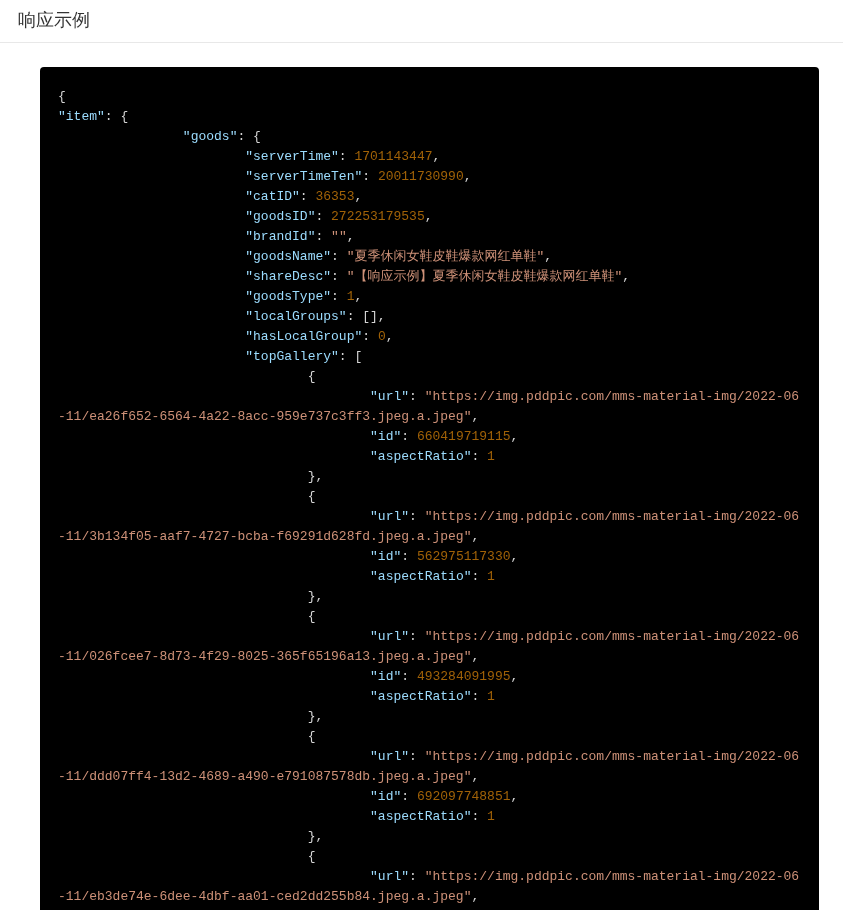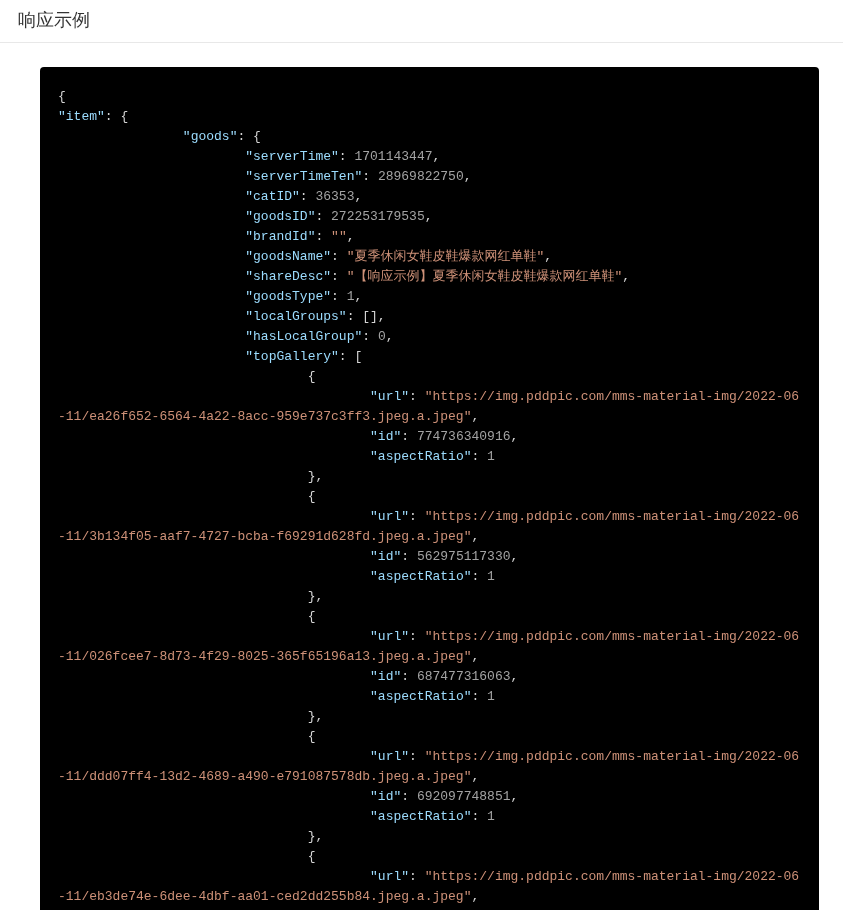"1701143447" .n { color: #a3a3a3 -> #a16207 }
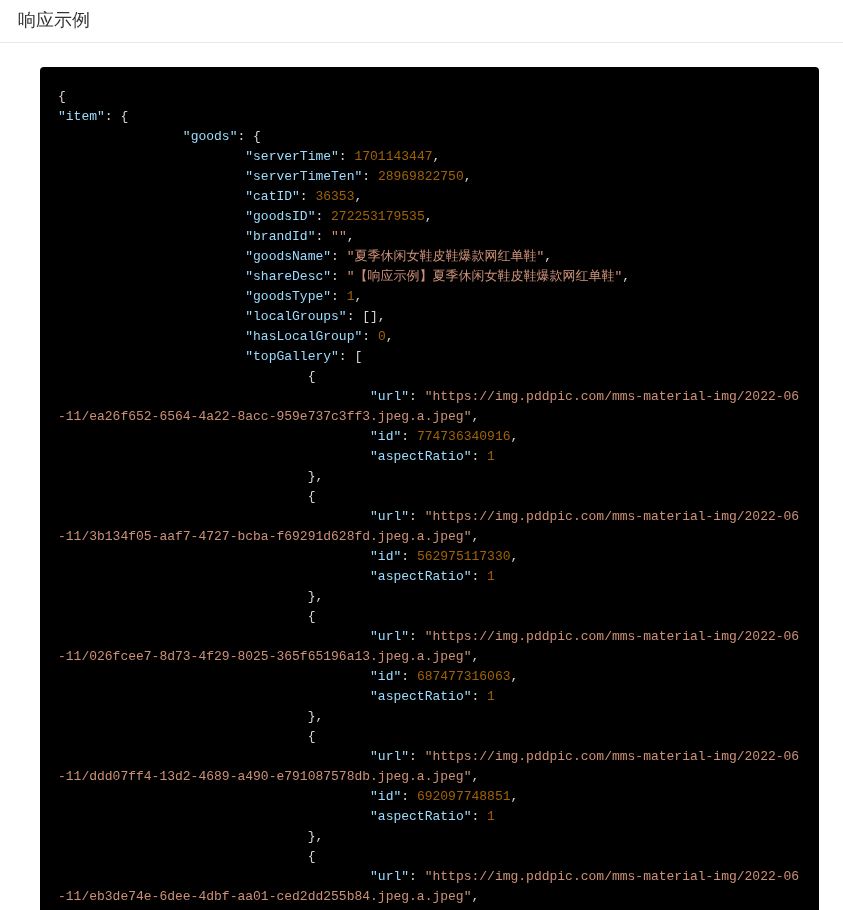"28969822750" span.n { text: 28969822750 -> 20011730990 }
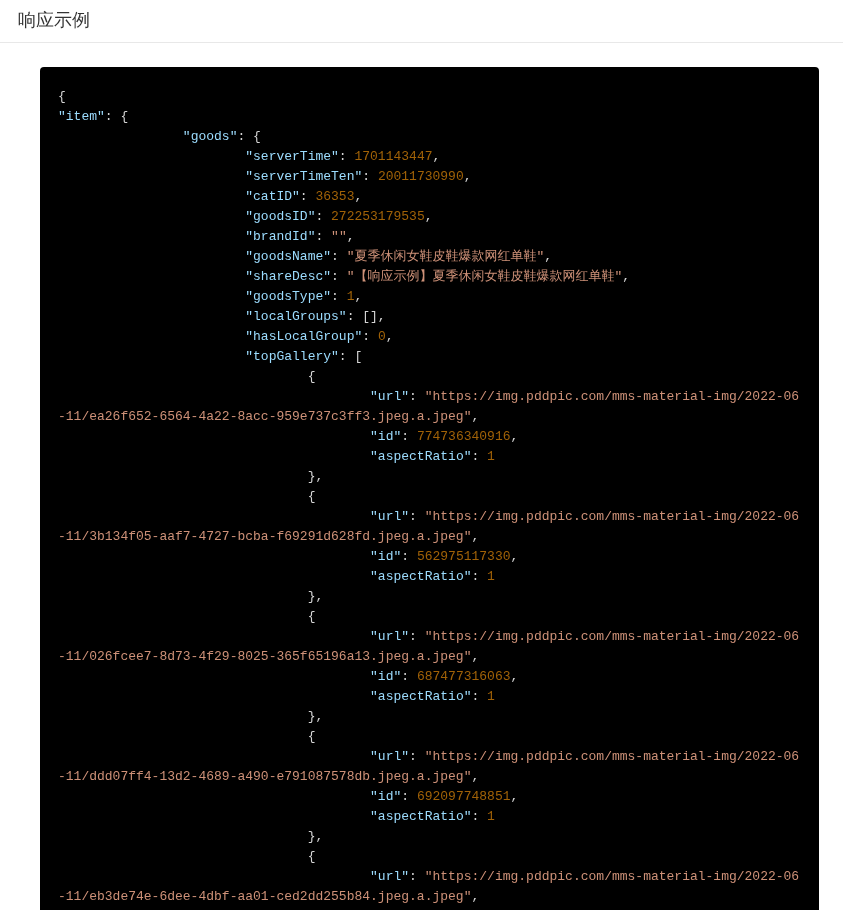"774736340916" span.n { text: 774736340916 -> 660419719115 }
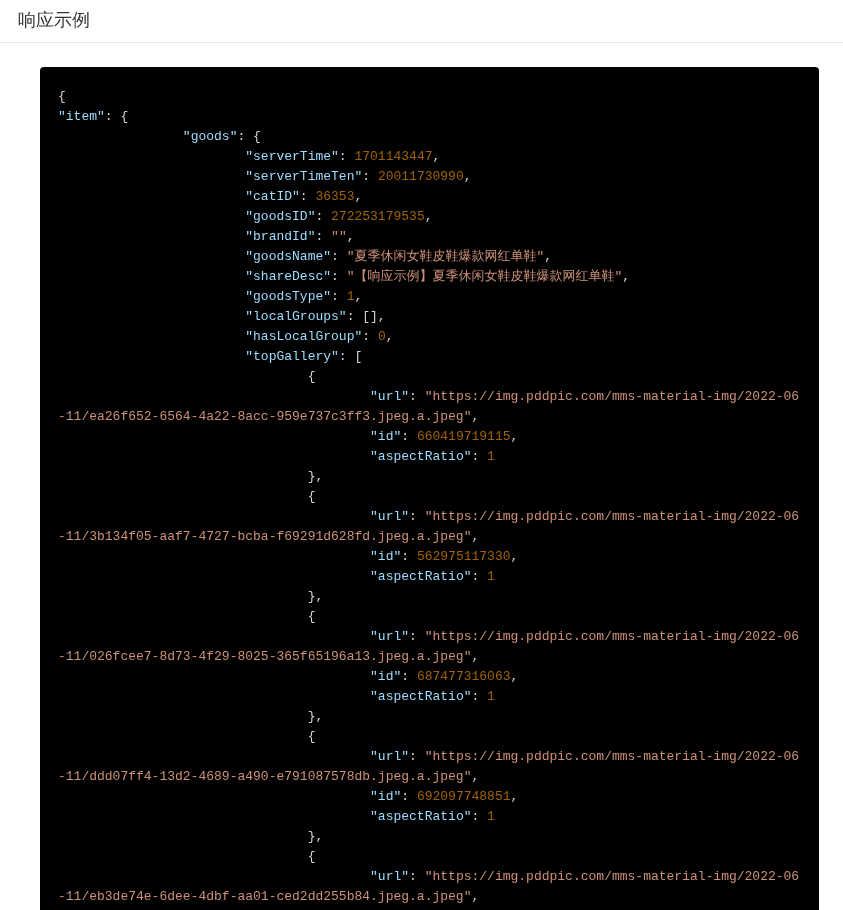"687477316063" span.n { text: 687477316063 -> 493284091995 }
